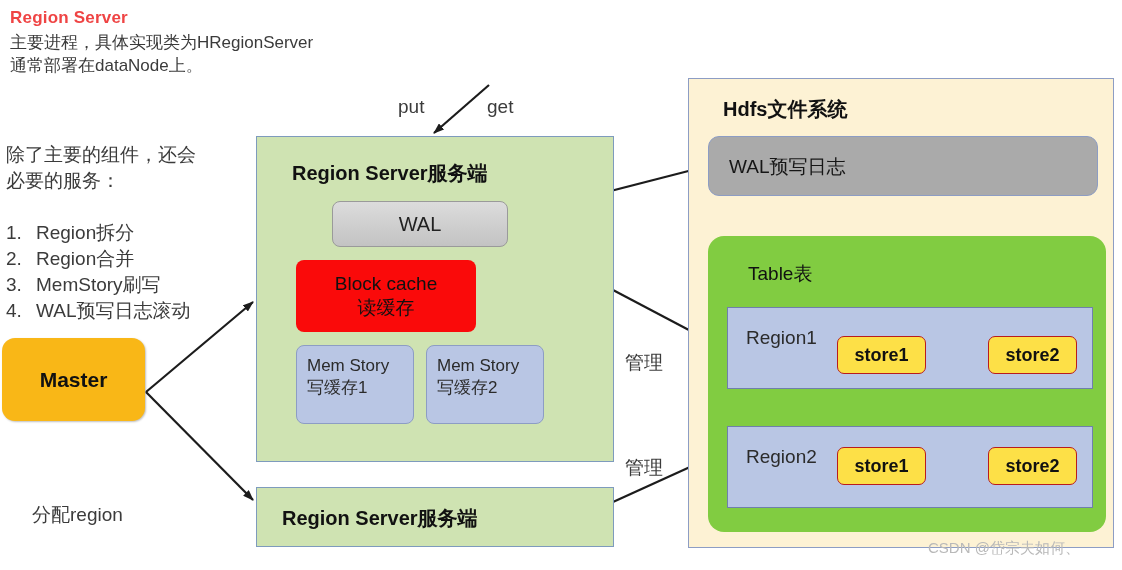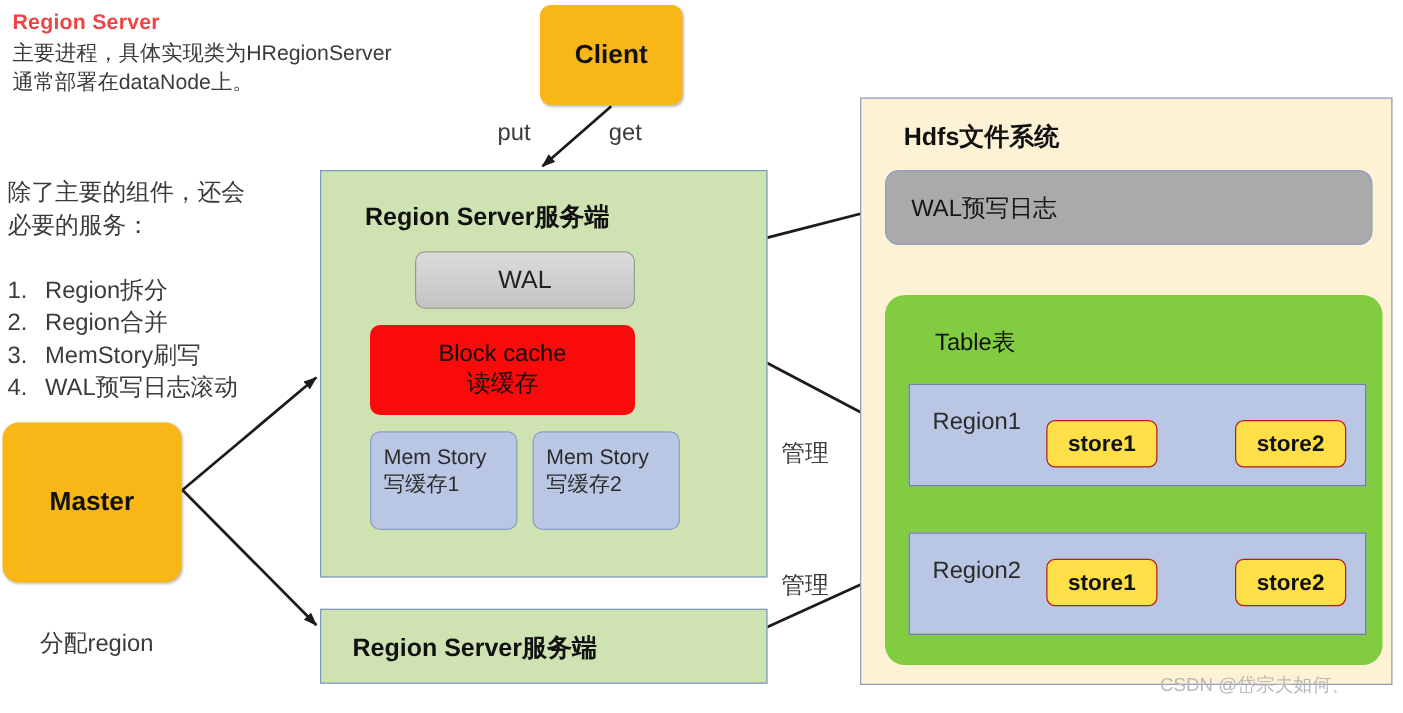"Client" div.abs { html: <div> <span>Client</span> </div> -> none }
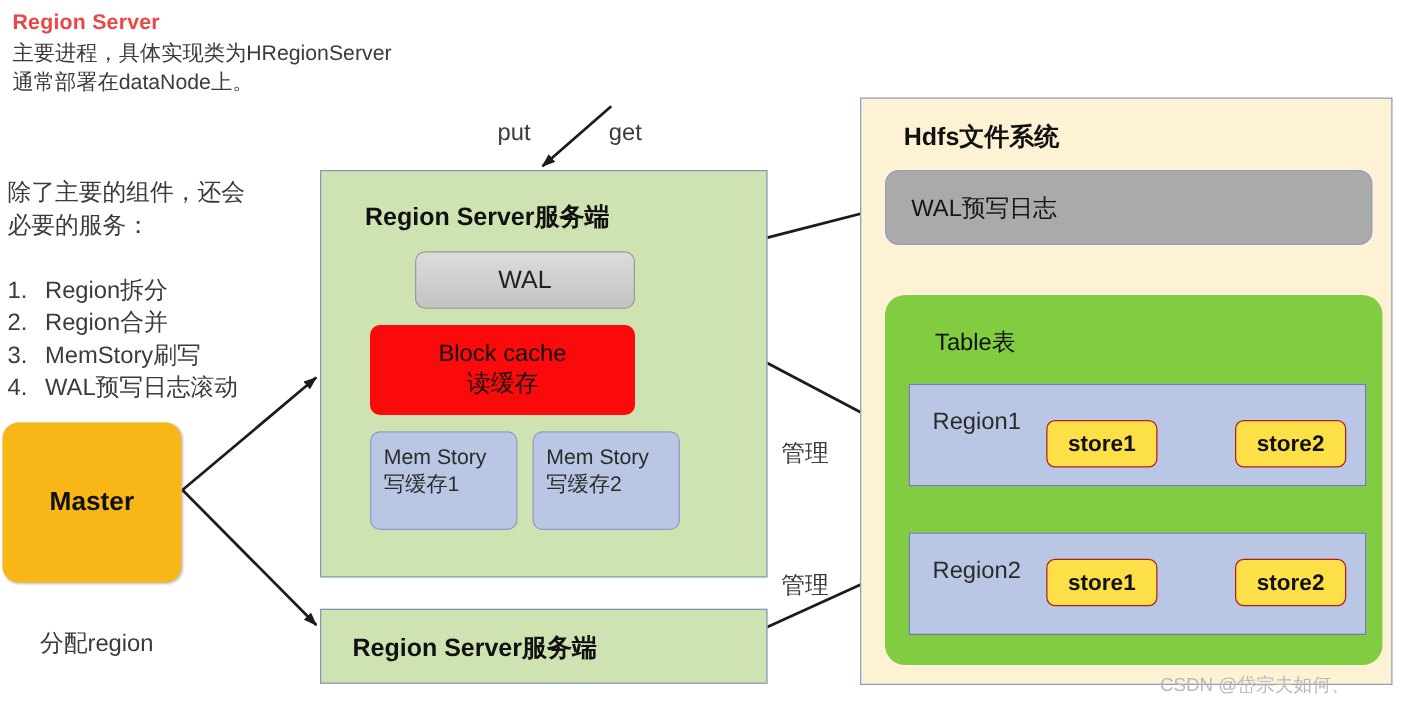"Block cache" #blockcache-box { width: 212px -> 180px }
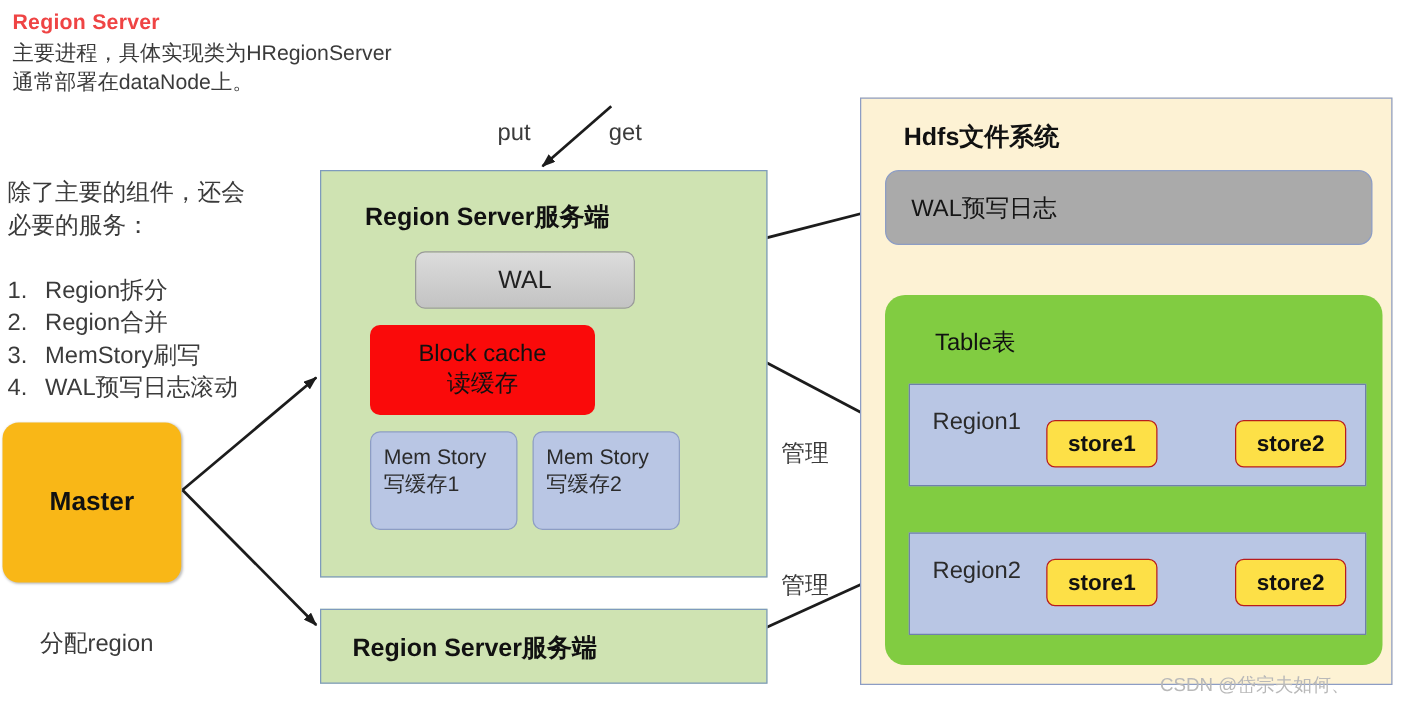"Master" #master-box { height: 128px -> 83px }
